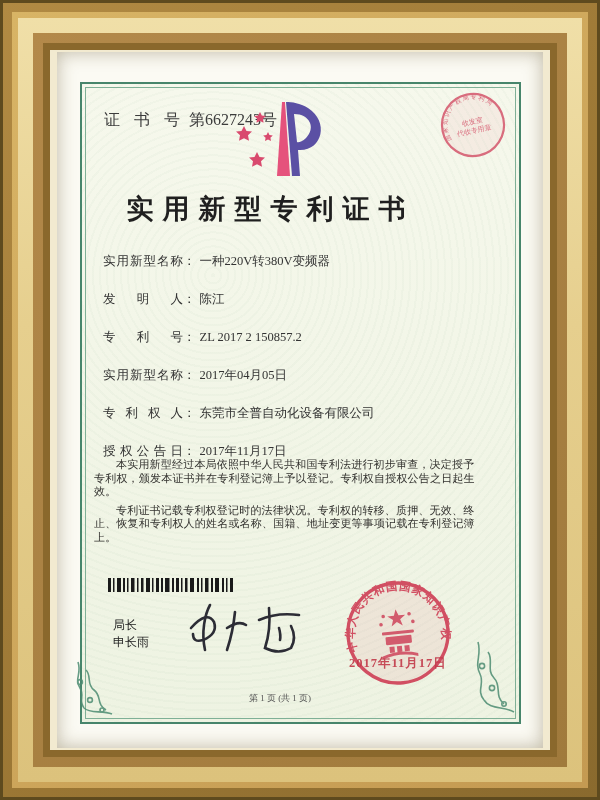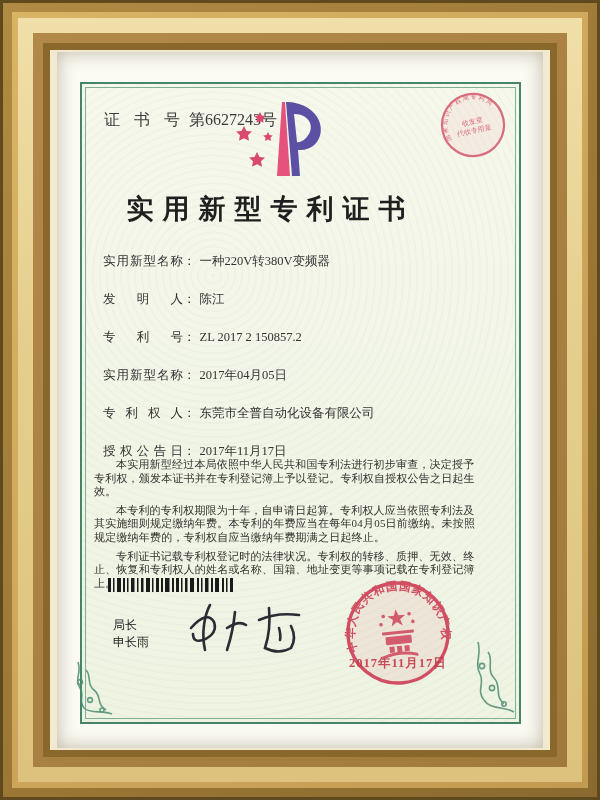"本专利的专利权期限为十年，自申请日起算。专利权人应当依照专利法及其实施细则规定缴" p { html: <p>本专利的专利权期限为十年，自申请日起算。专利权人应当依照专利法及其实施细则规定缴纳年费。本专利的年费应当在每年04月05日前缴纳。未按照规定缴纳年费的，专利权自应当缴纳年费期满之日起终止。</p> -> none }
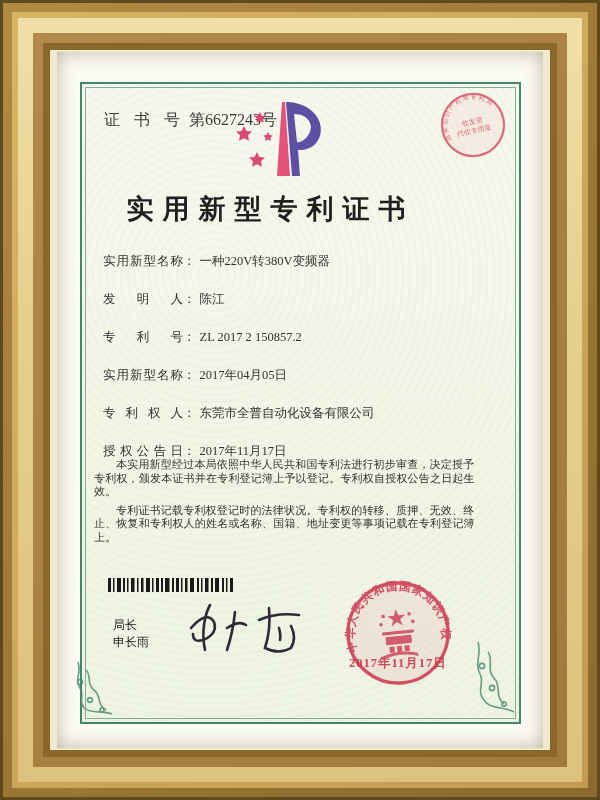"第 1 页 (共 1" div.footer { html: none -> <div>第 1 页 (共 1 页)</div> }
